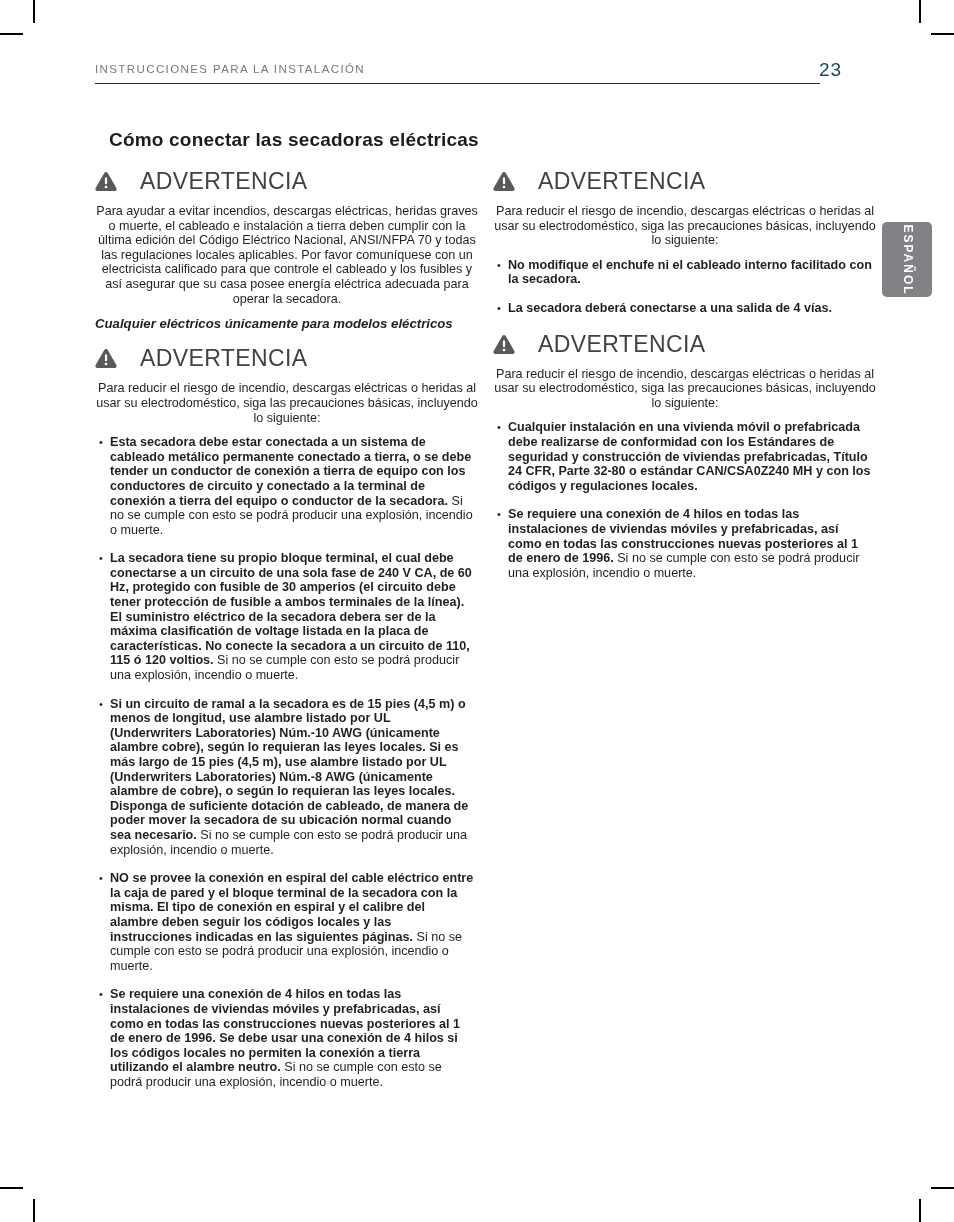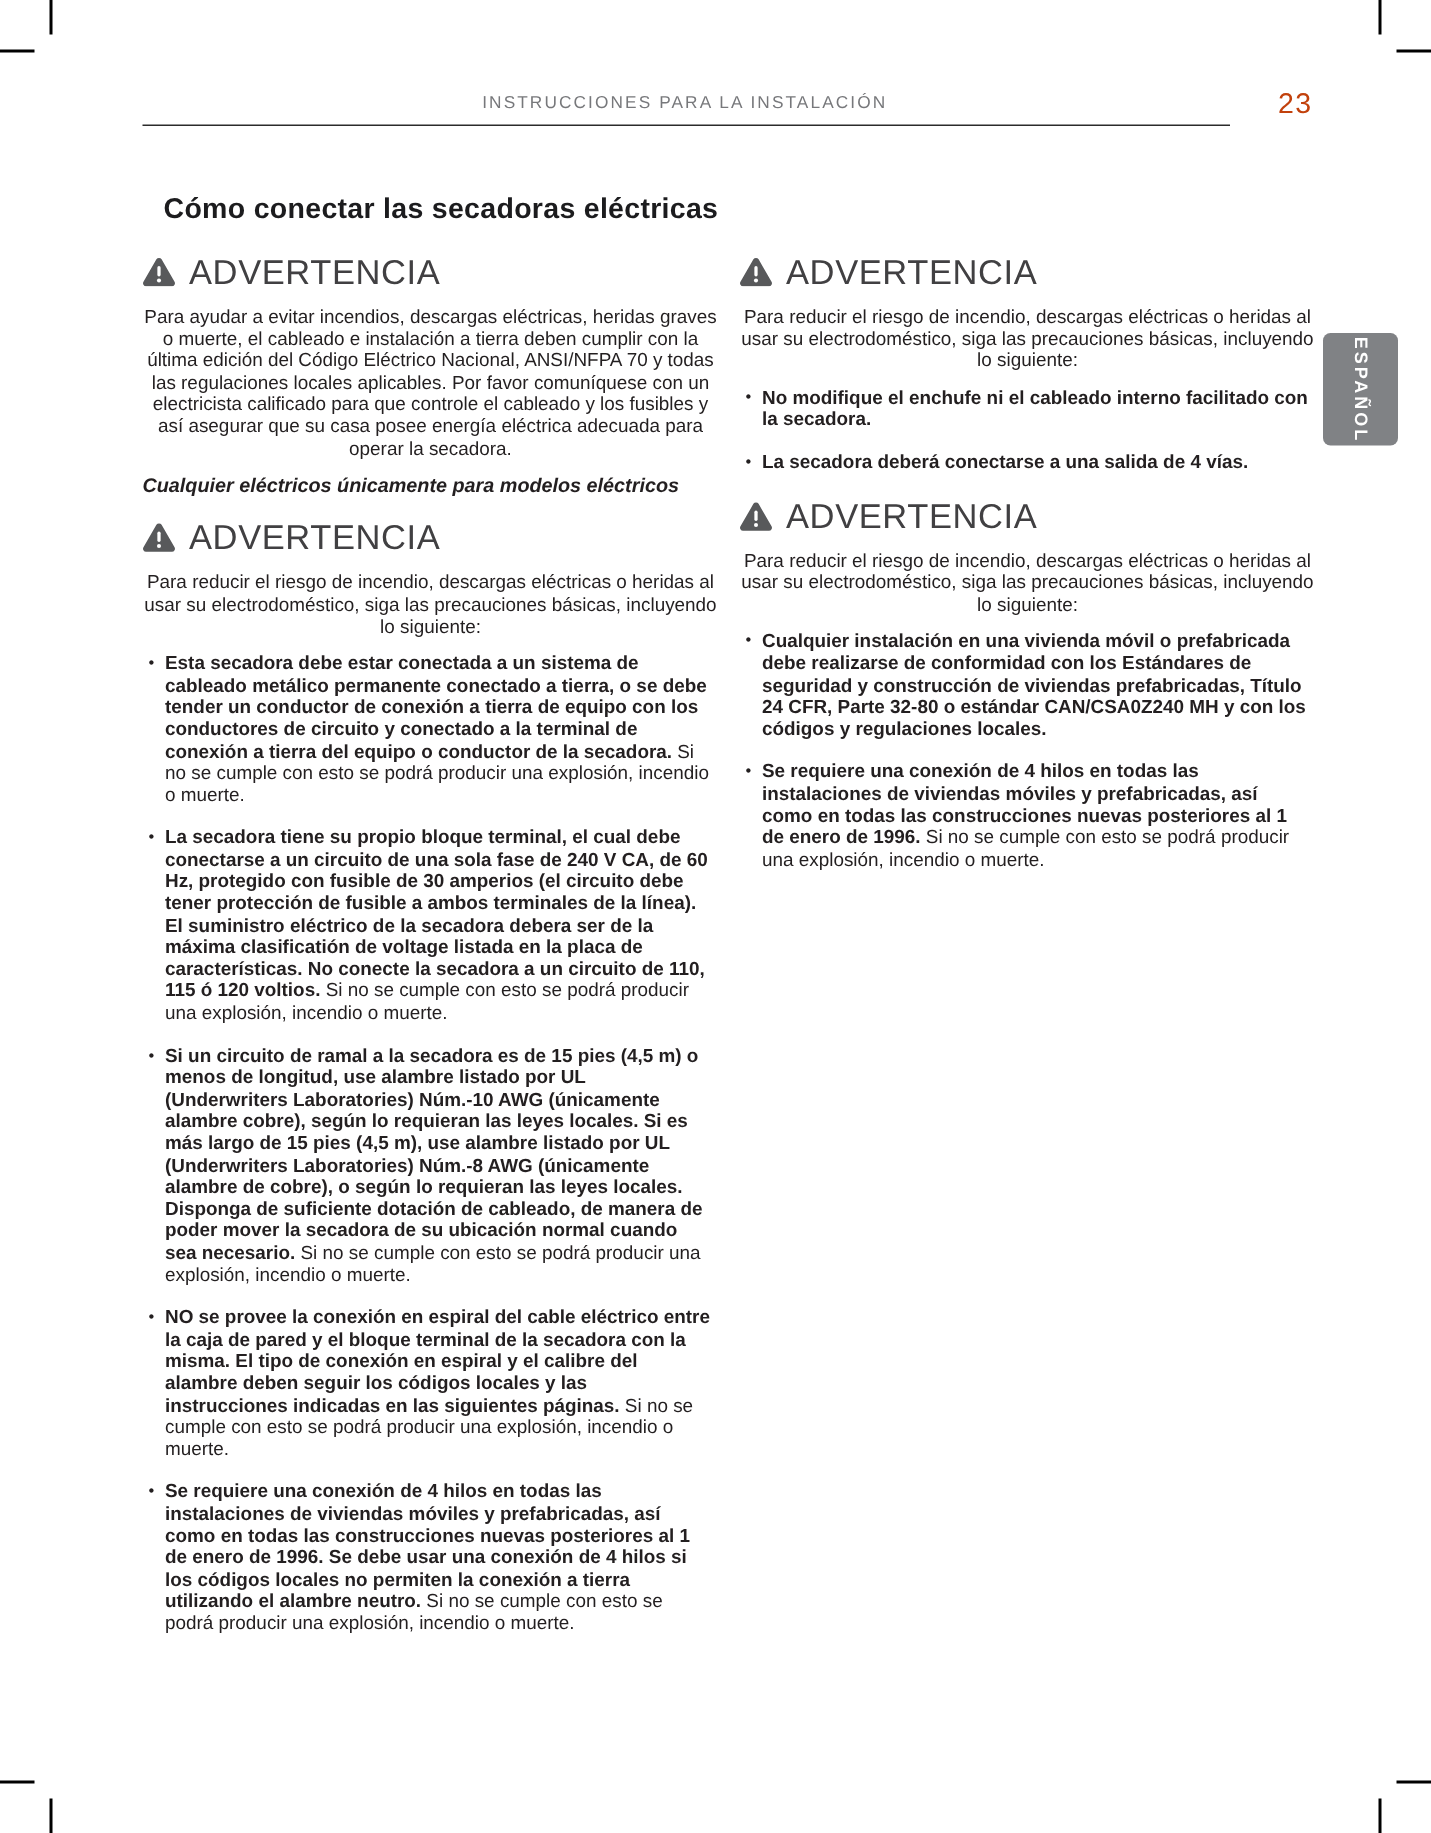"INSTRUCCIONES PARA LA INSTALACIÓN" .header-section { text-align: center -> left }
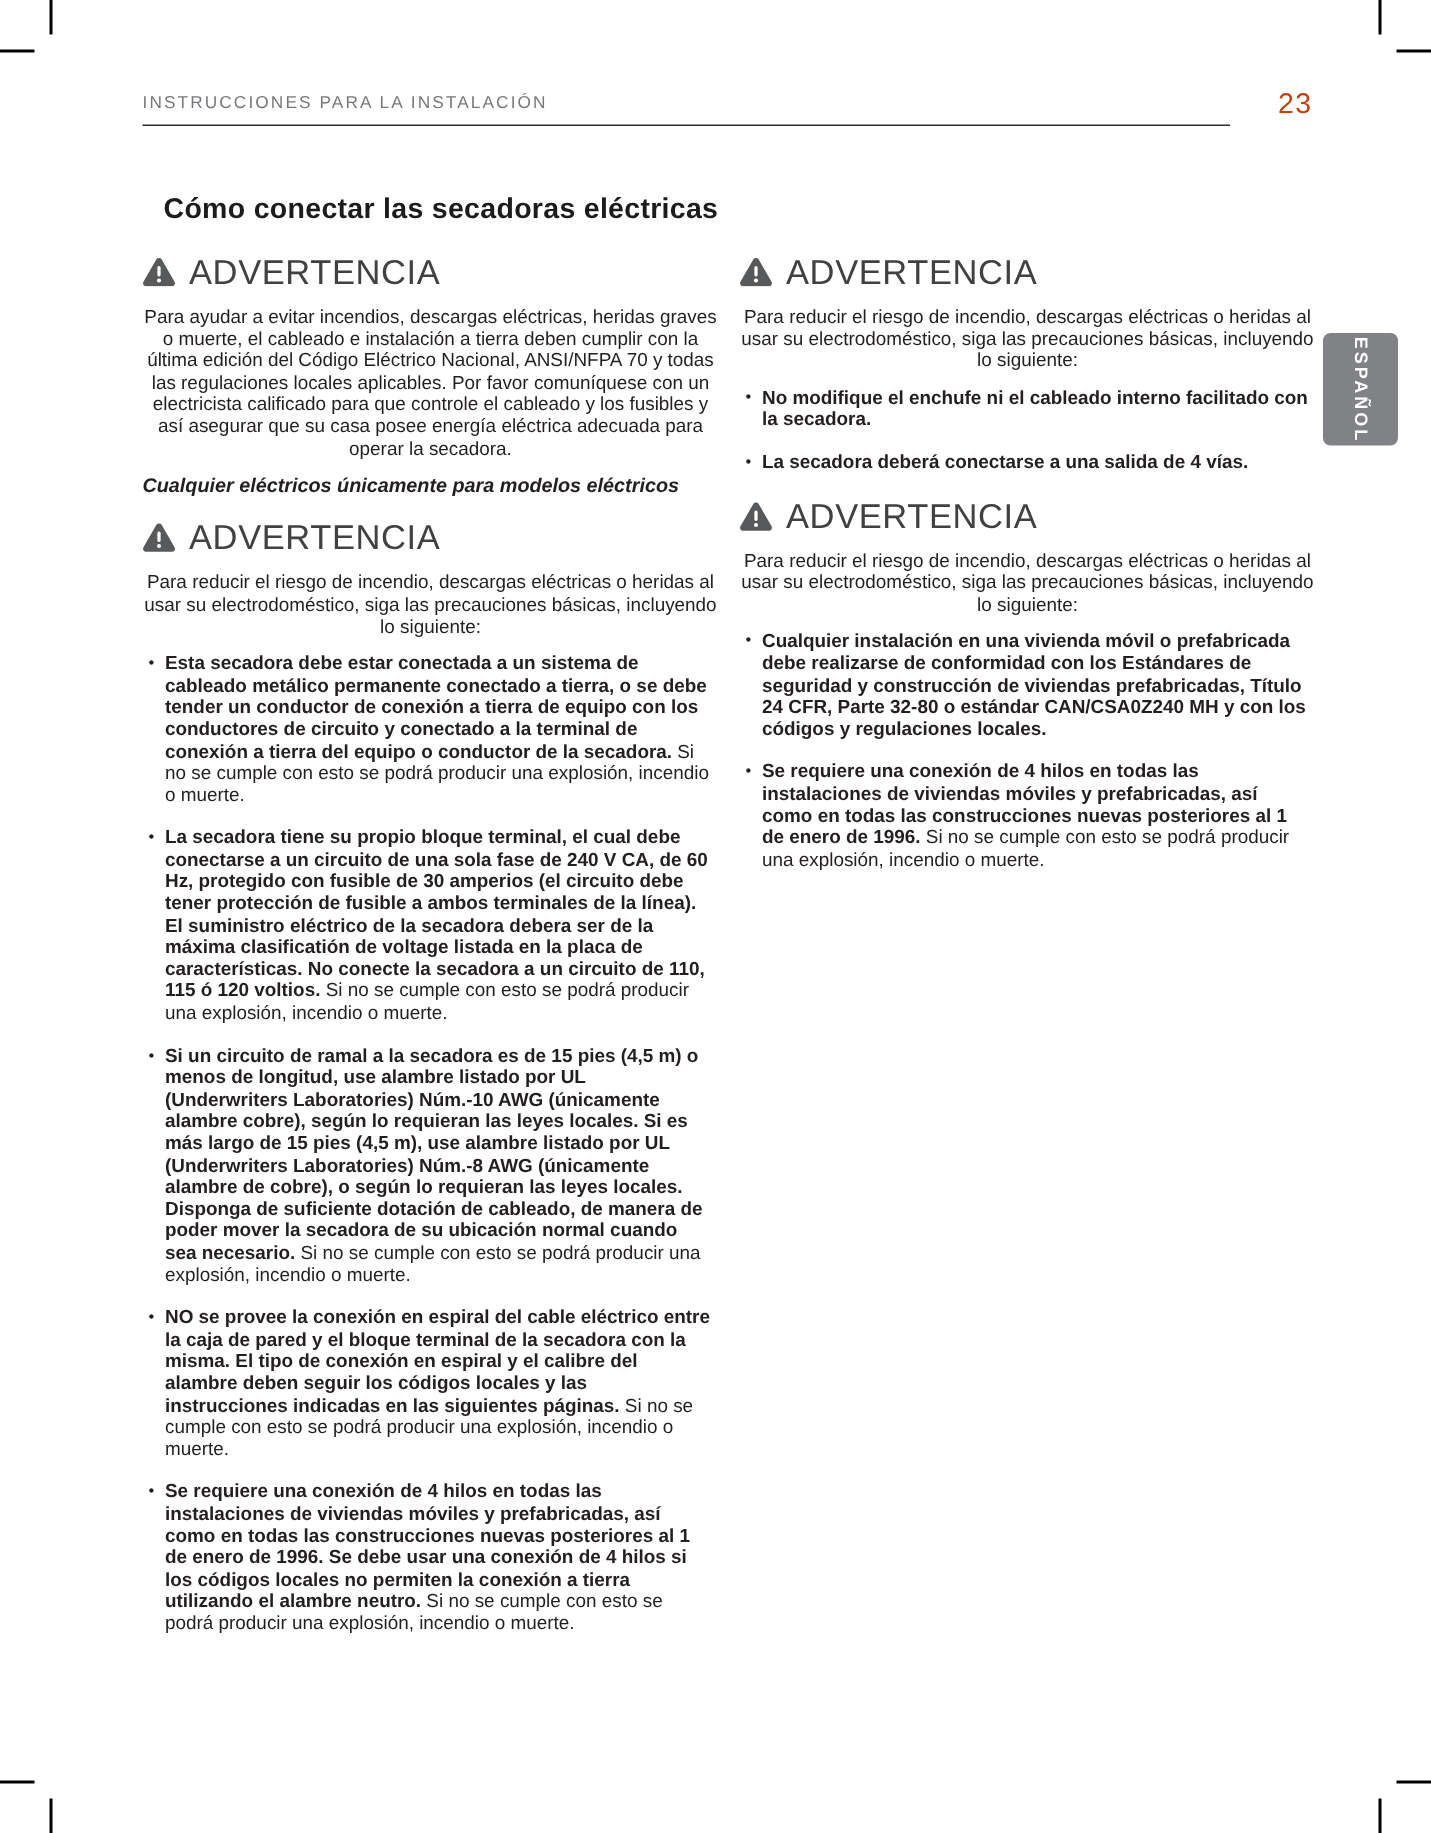"23" .page-number { color: #c2410c -> #0c4a6e; left: 852px -> 819px }
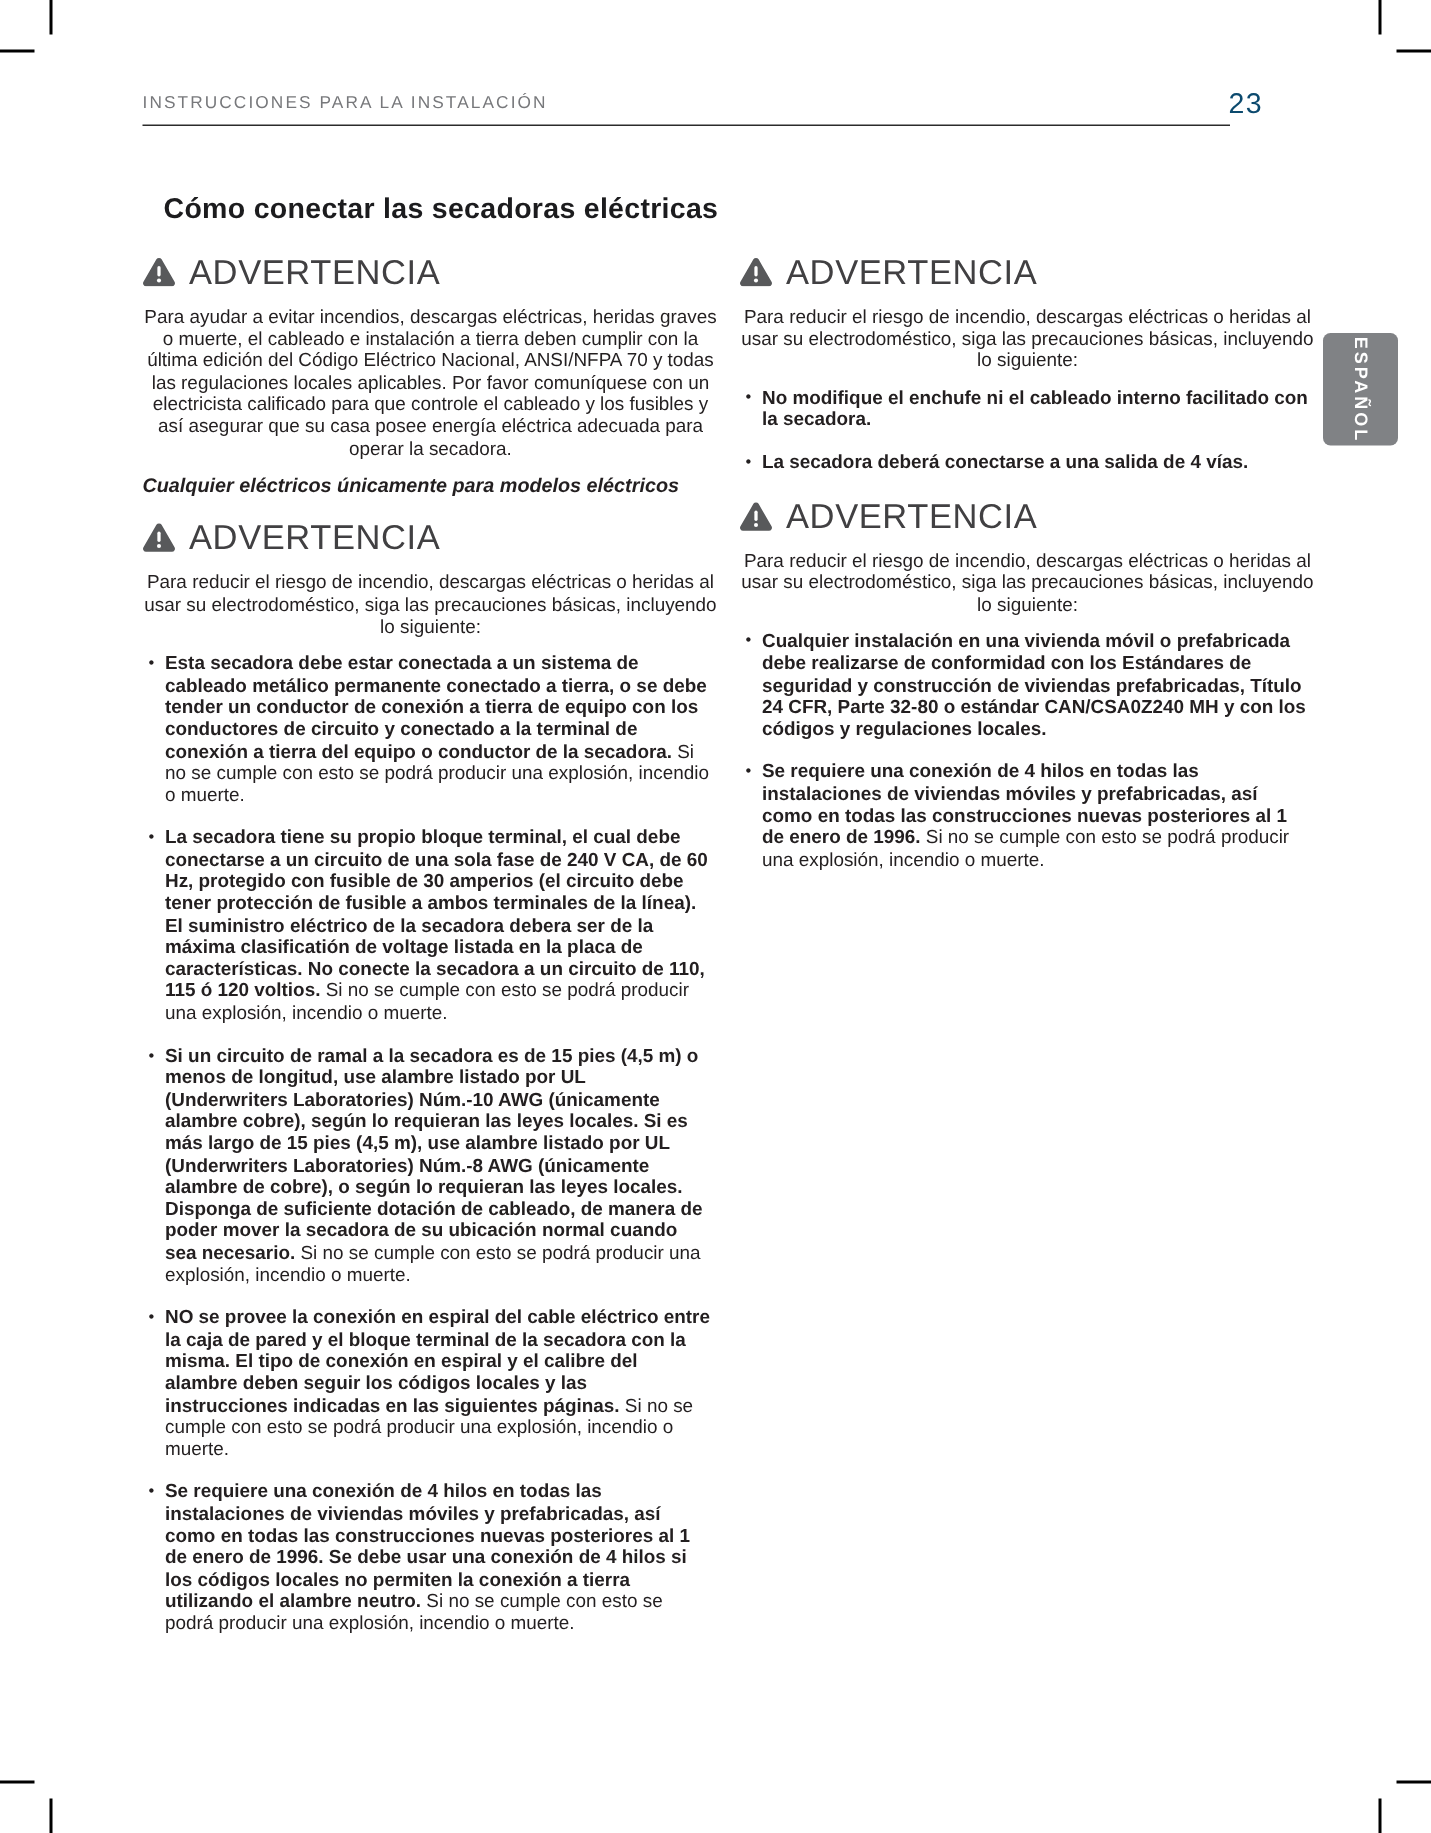"ADVERTENCIA" .warning-heading { gap: 9px -> 23px }
